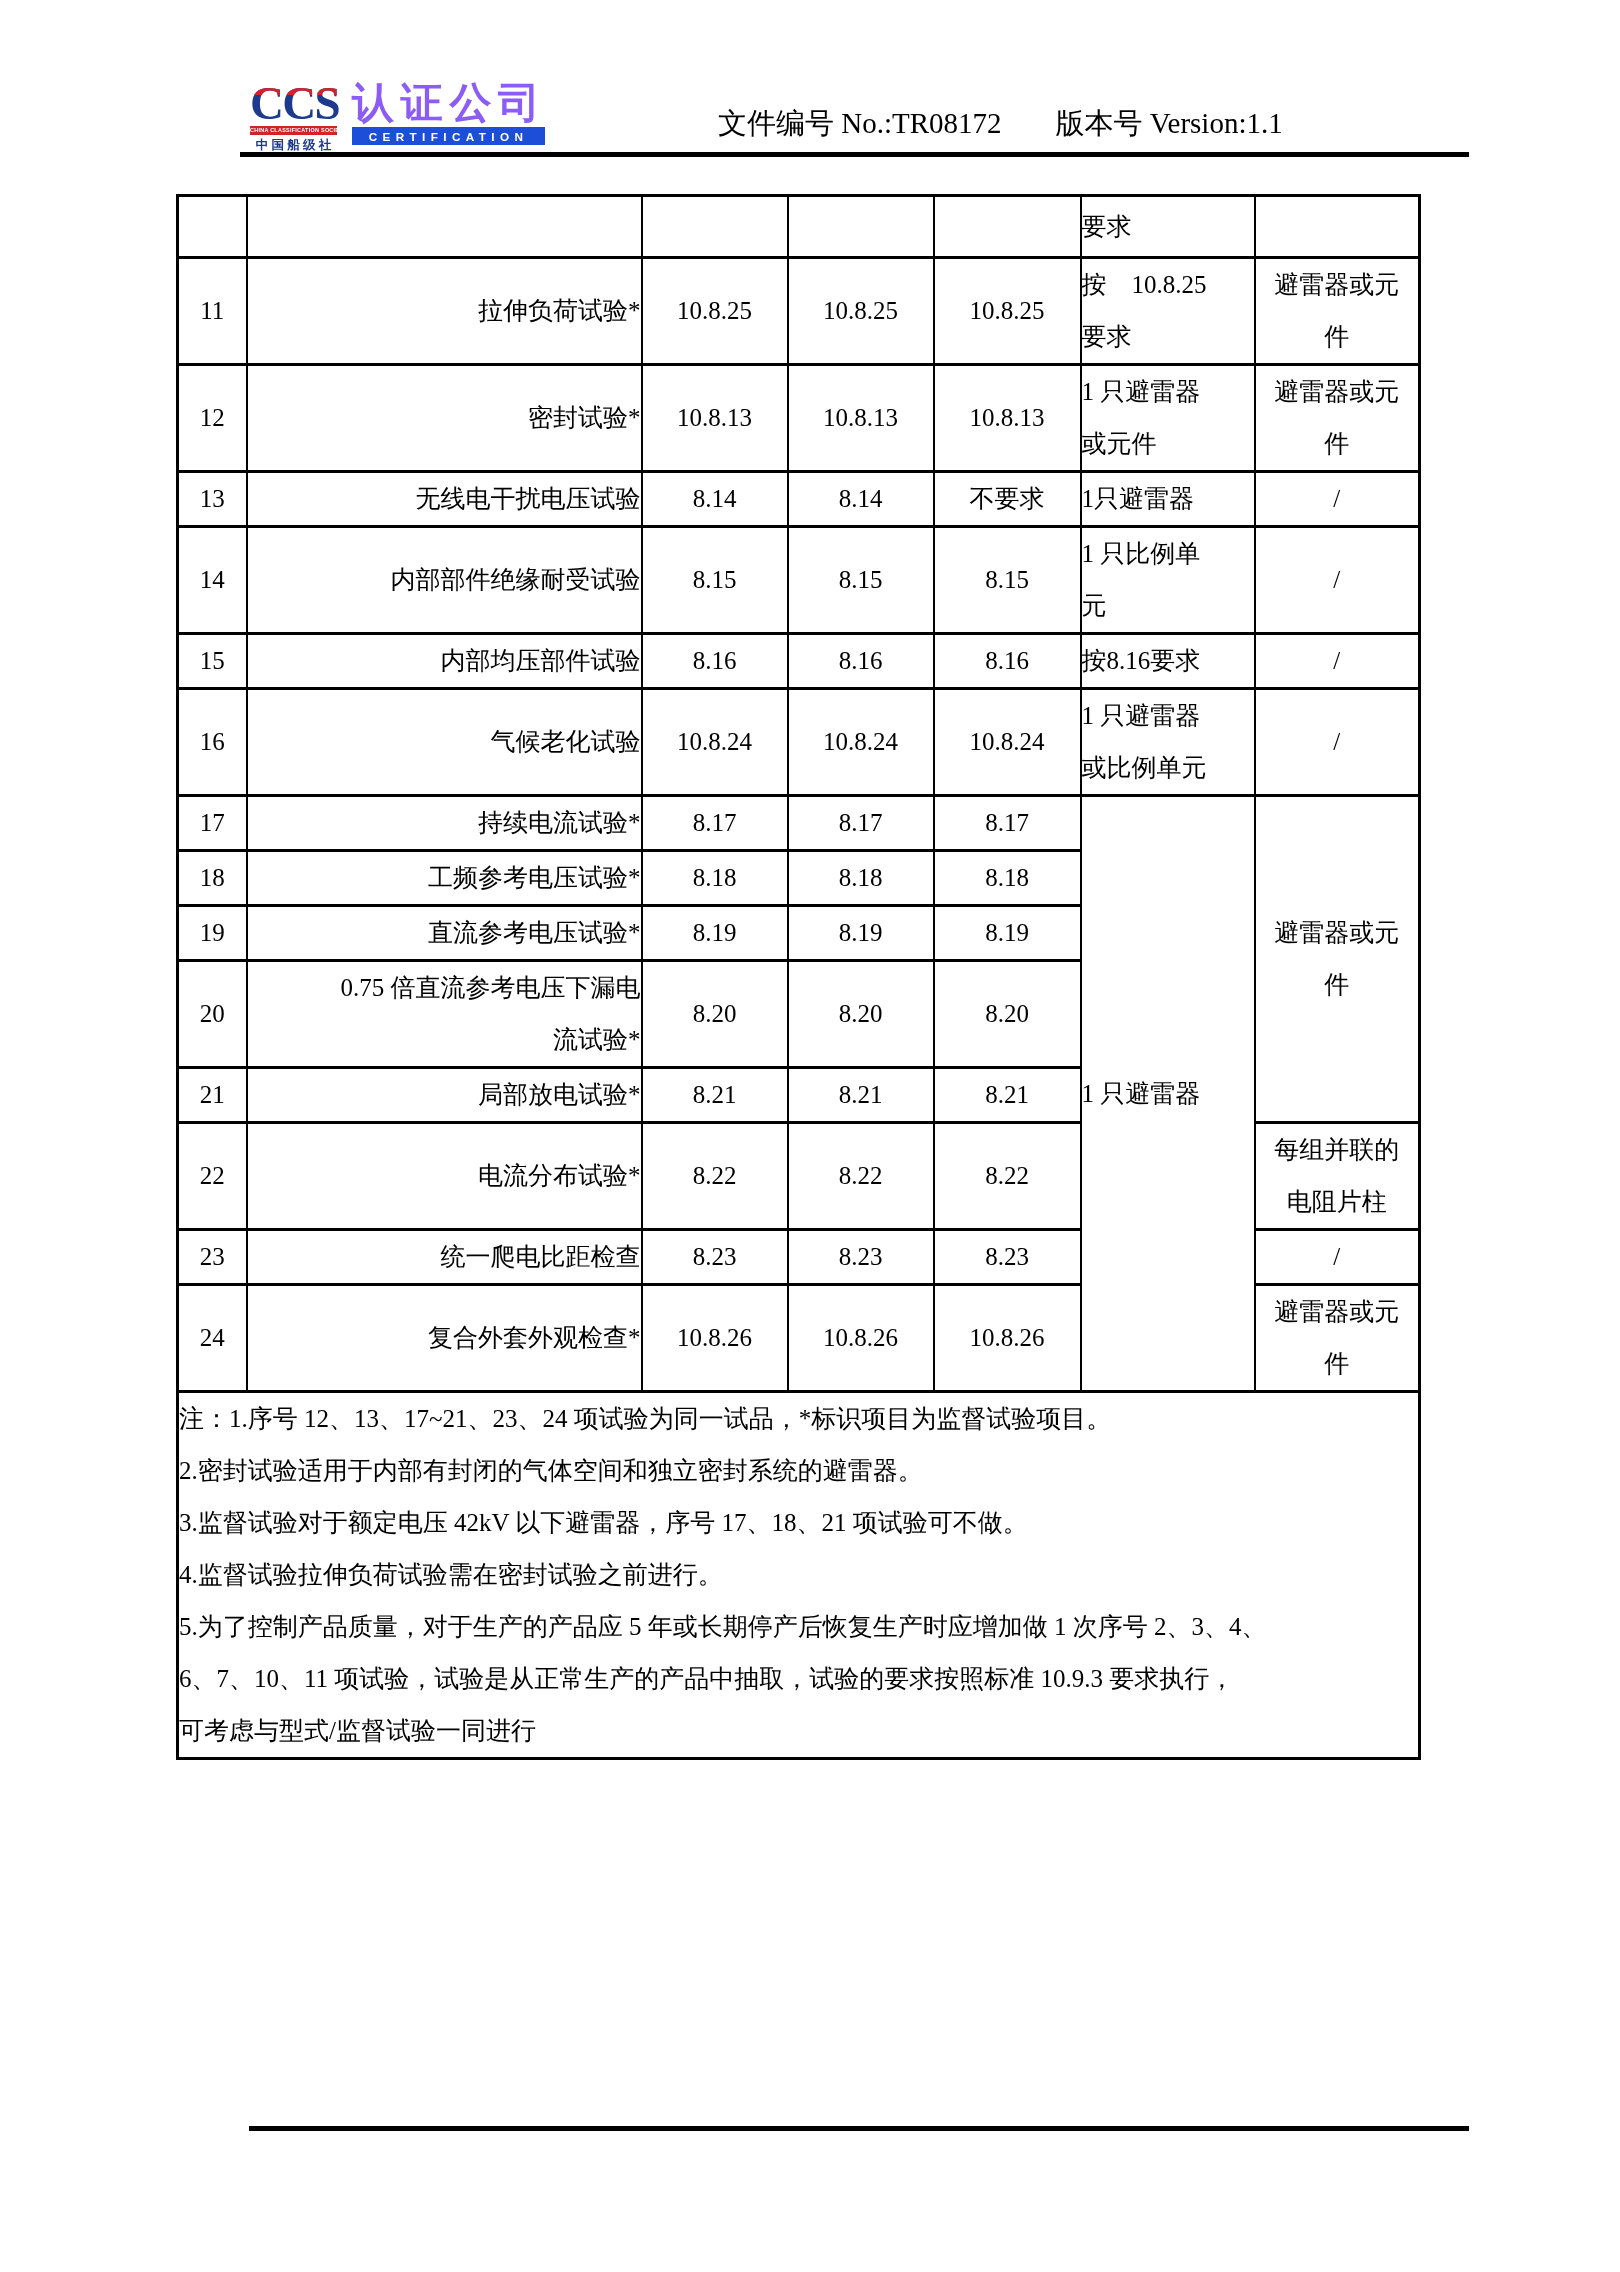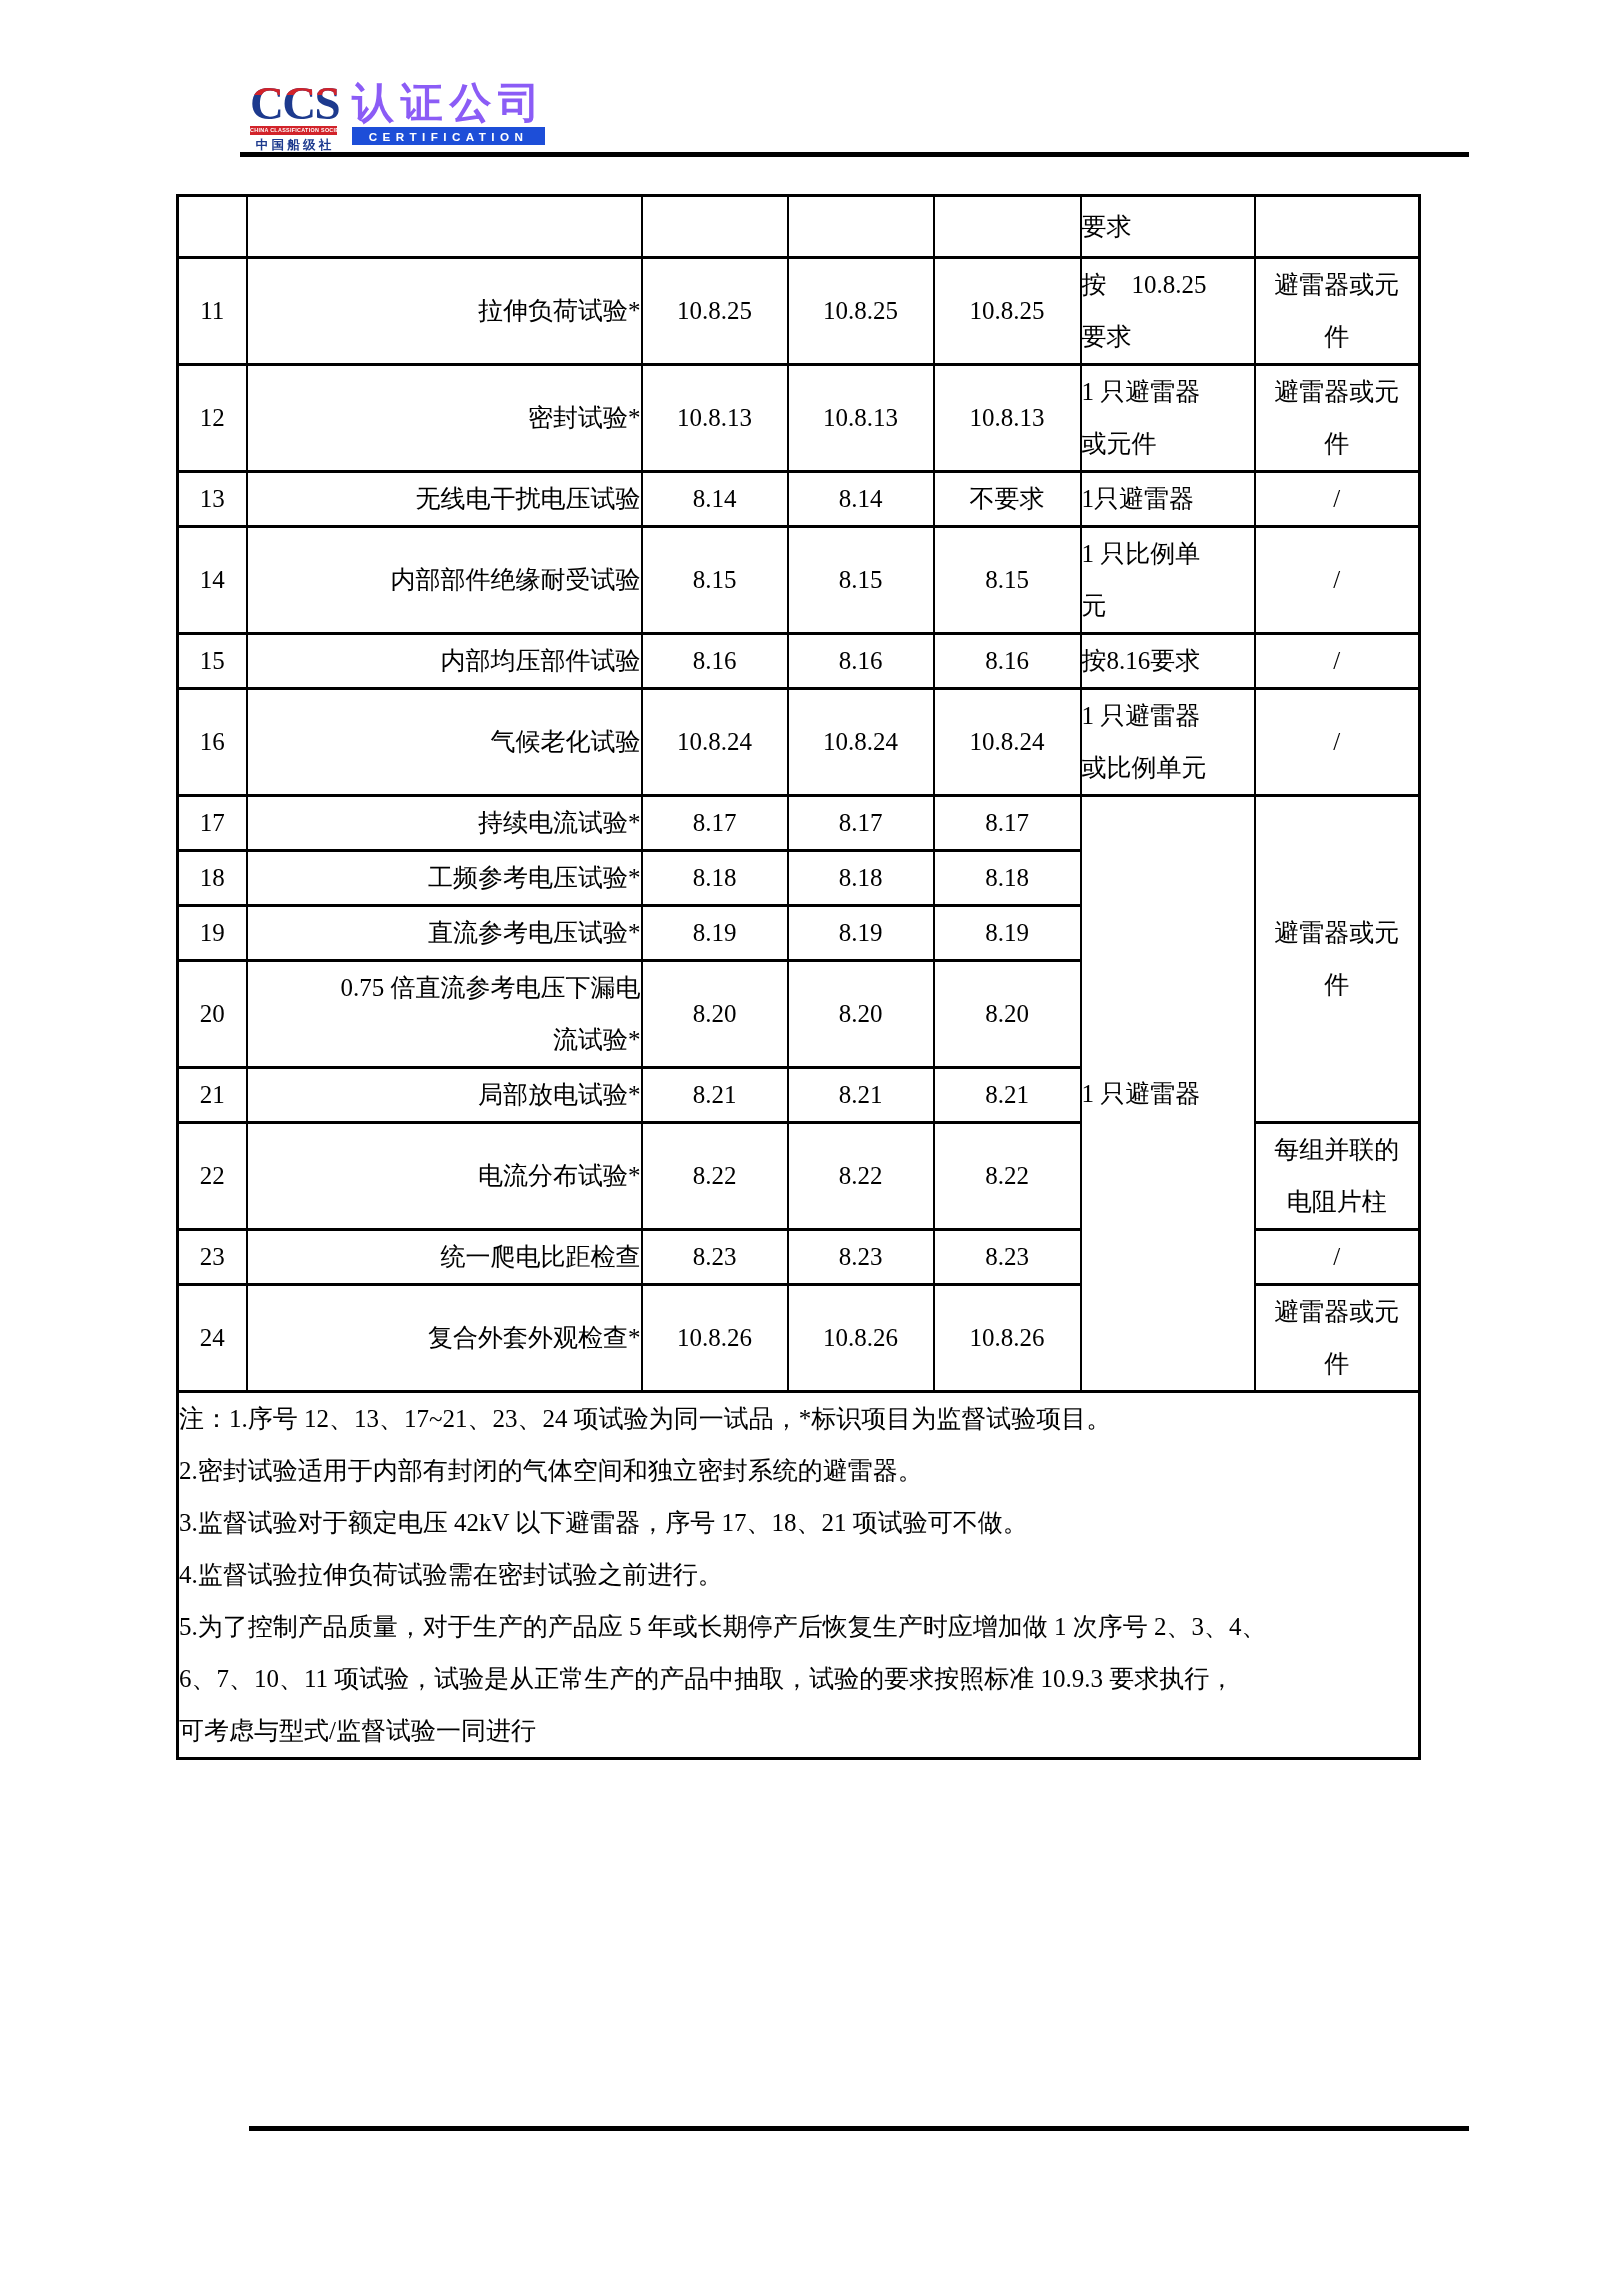"文件编号 No.:TR08172" div.doc-meta { html: none -> <div> <span>文件编号 No.:TR08172</span> <span>版本号 Version:1.1</span> </div> }
